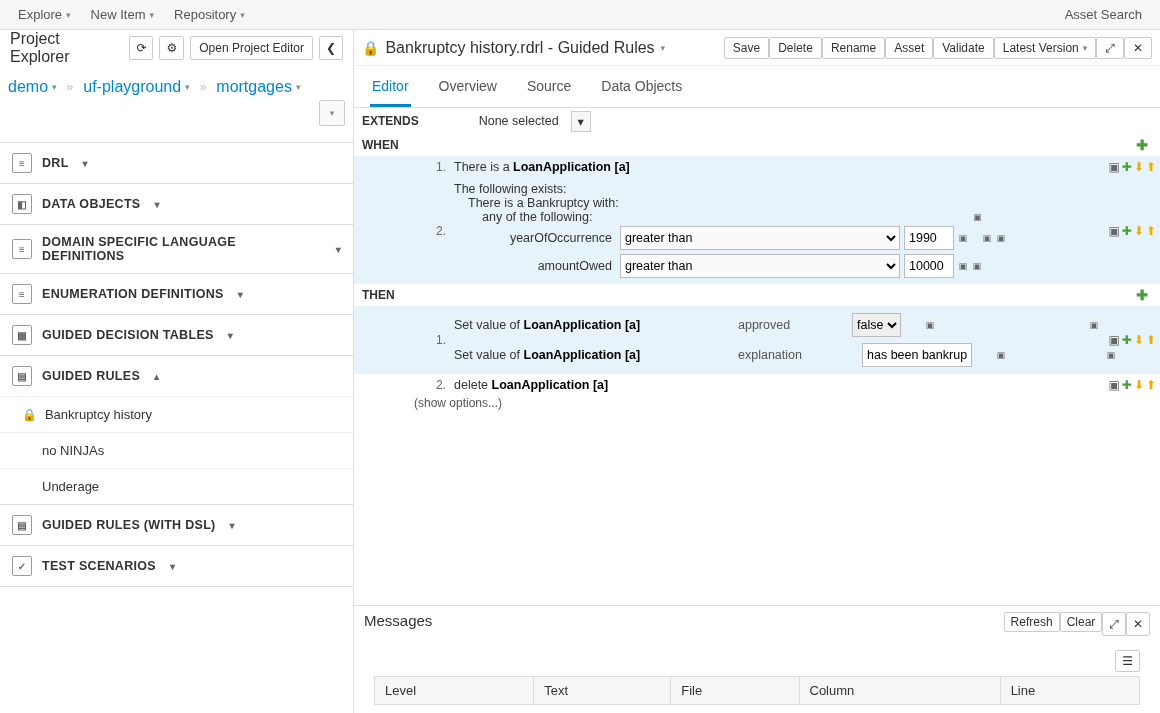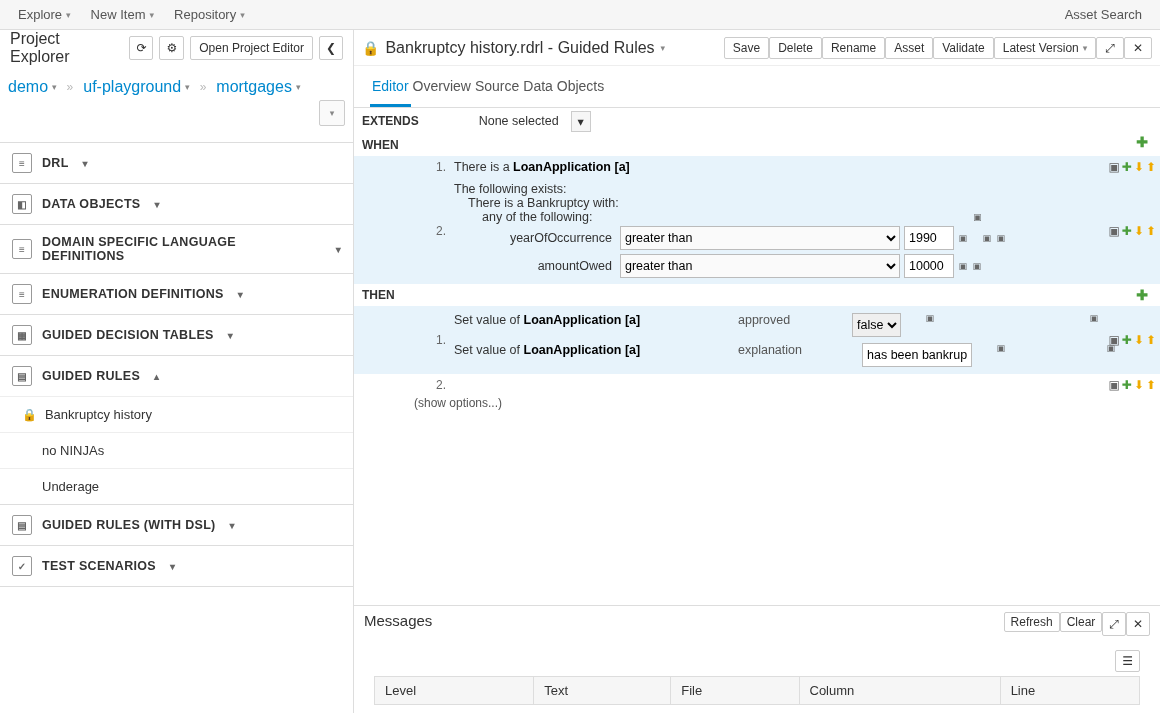"Editor" .tabs { gap: none -> 26px }
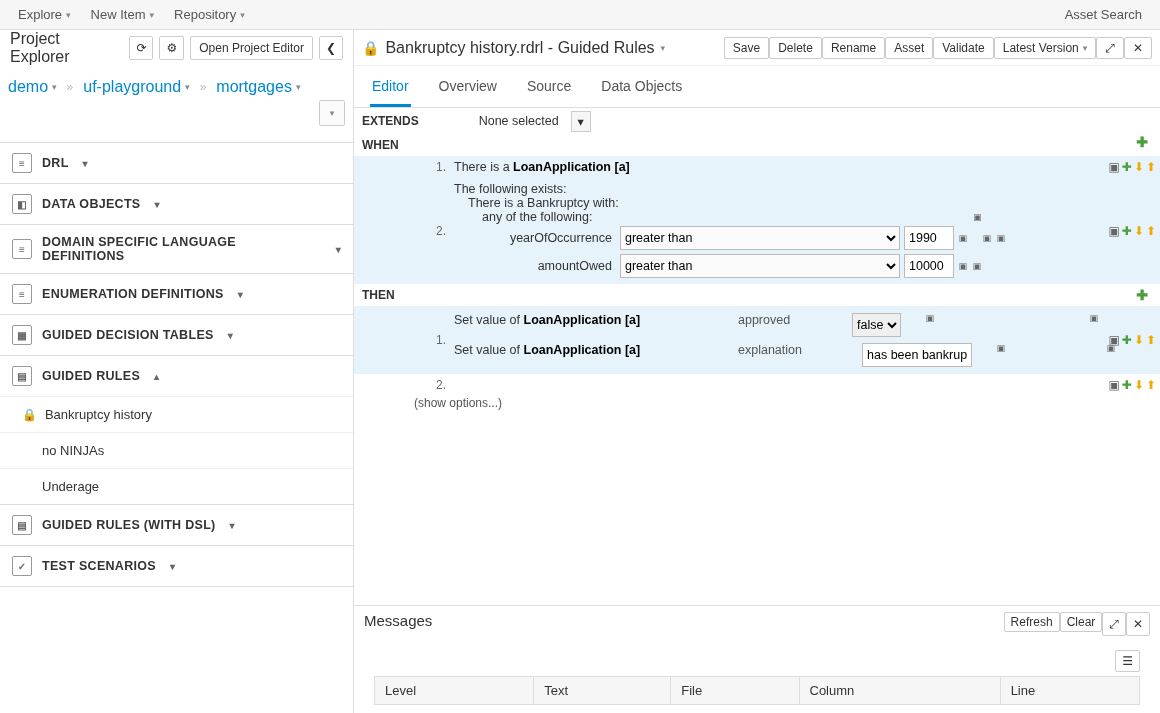"WHEN" div { align-items: flex-start -> center }
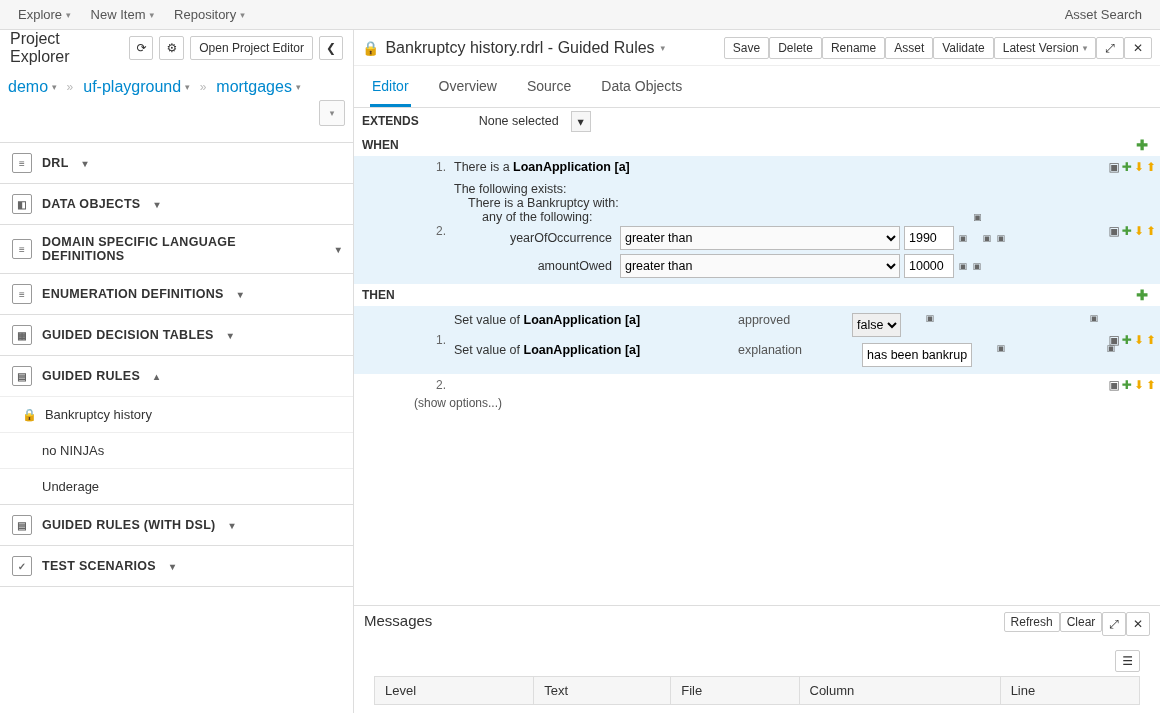"Set value of LoanApplication [a]" .then-row { align-items: none -> center }
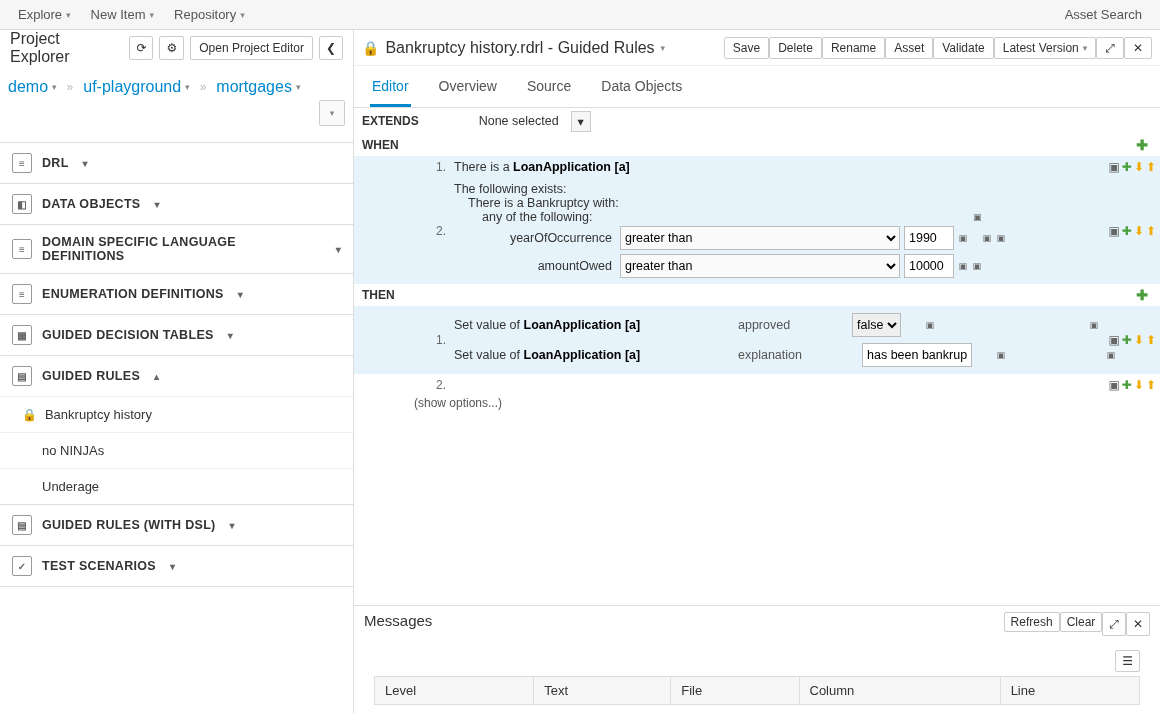"delete LoanApplication [a]" div.rule-body { html: none -> <div> <span><span>delete </span><span>LoanApplication [a]</span></span> </div> }
